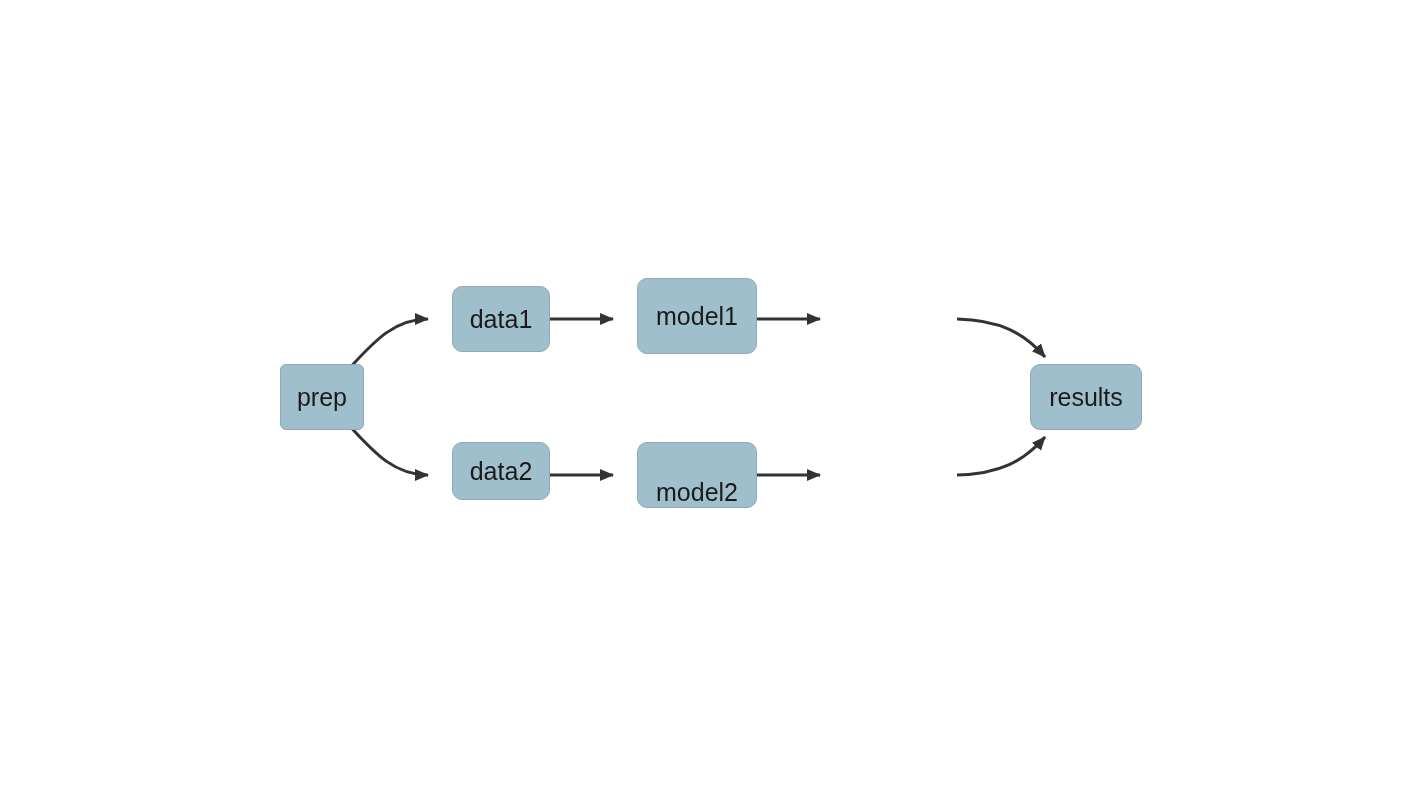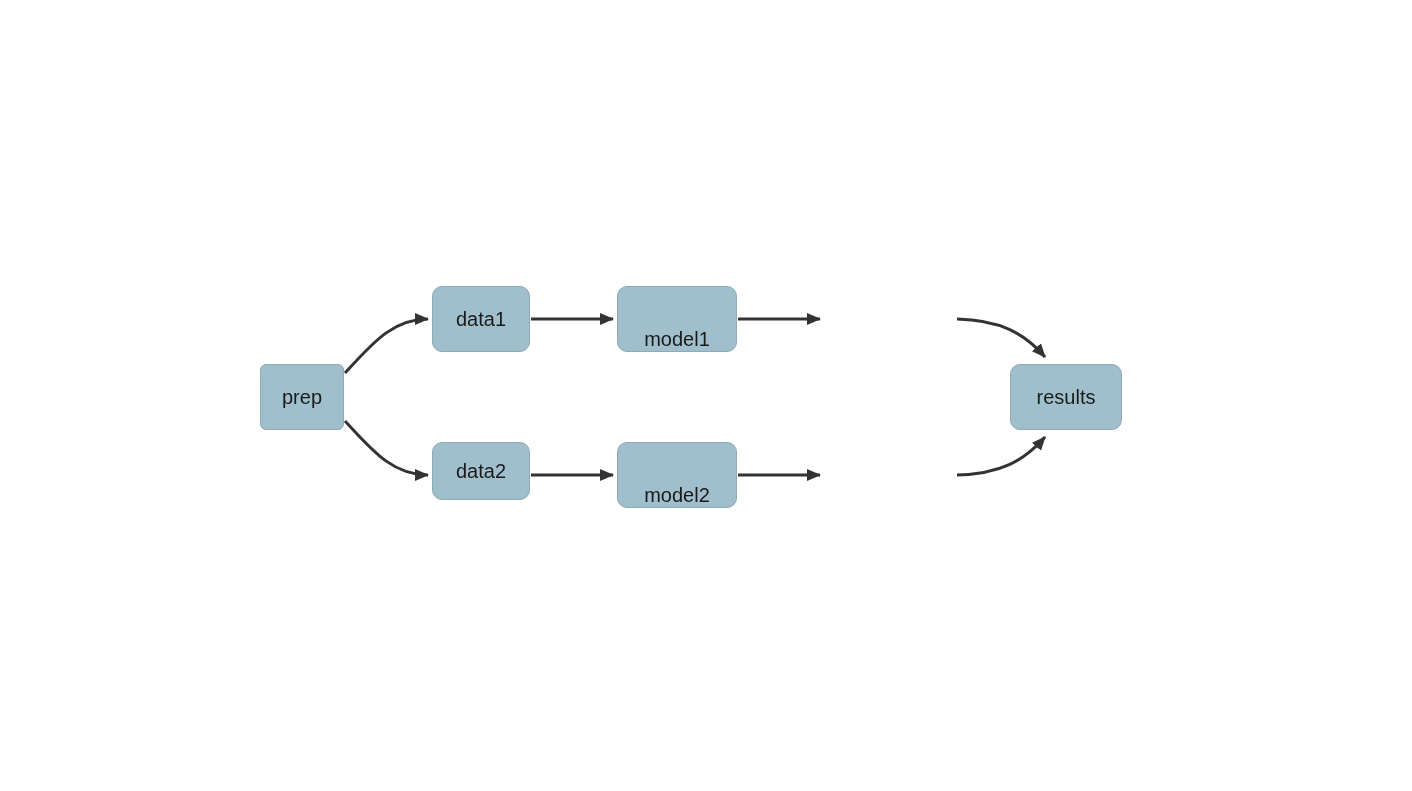"data1" .node { font-size: 20px -> 25px; margin-left: none -> 20px }
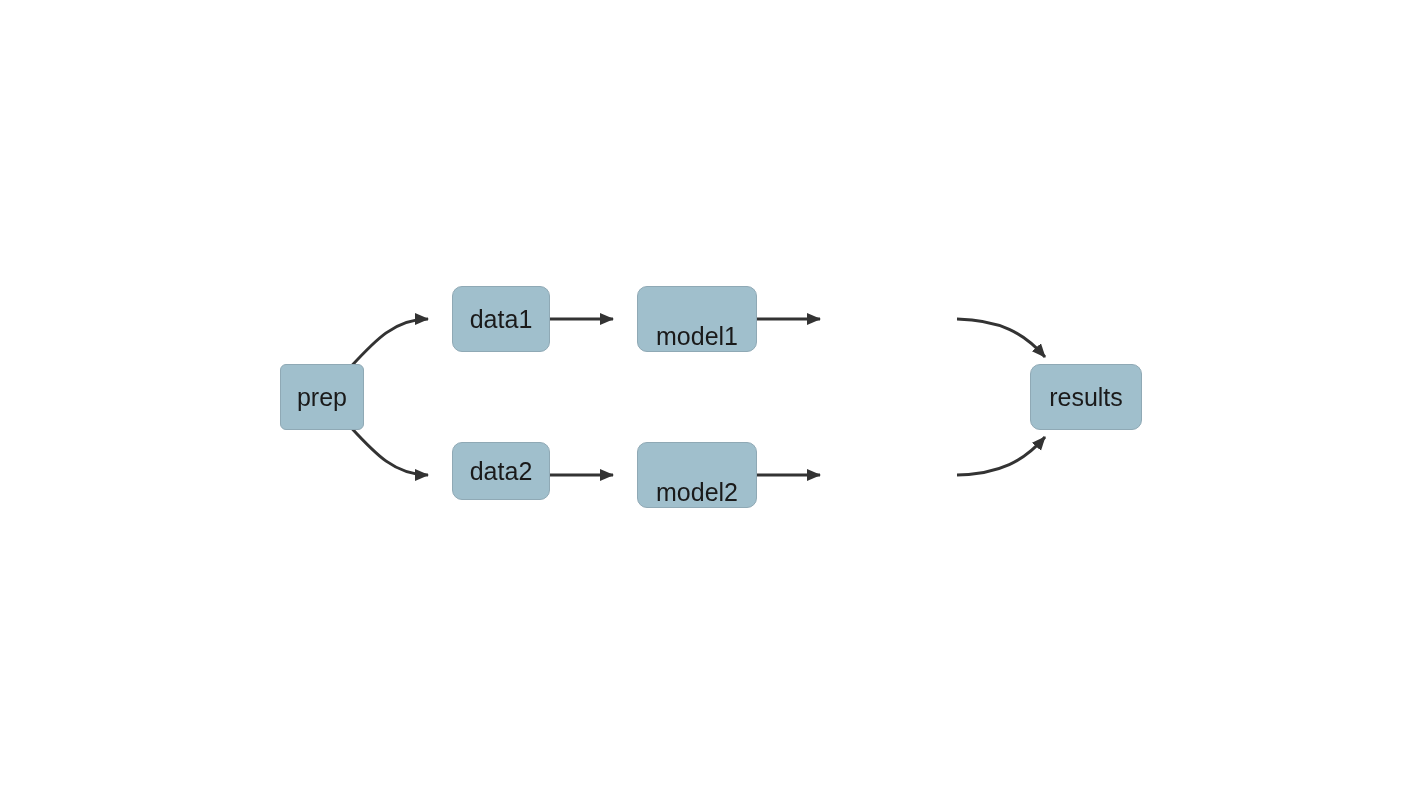"model1" div.node { align-items: flex-end -> none; height: 66px -> 76px; top: 286px -> 278px }
